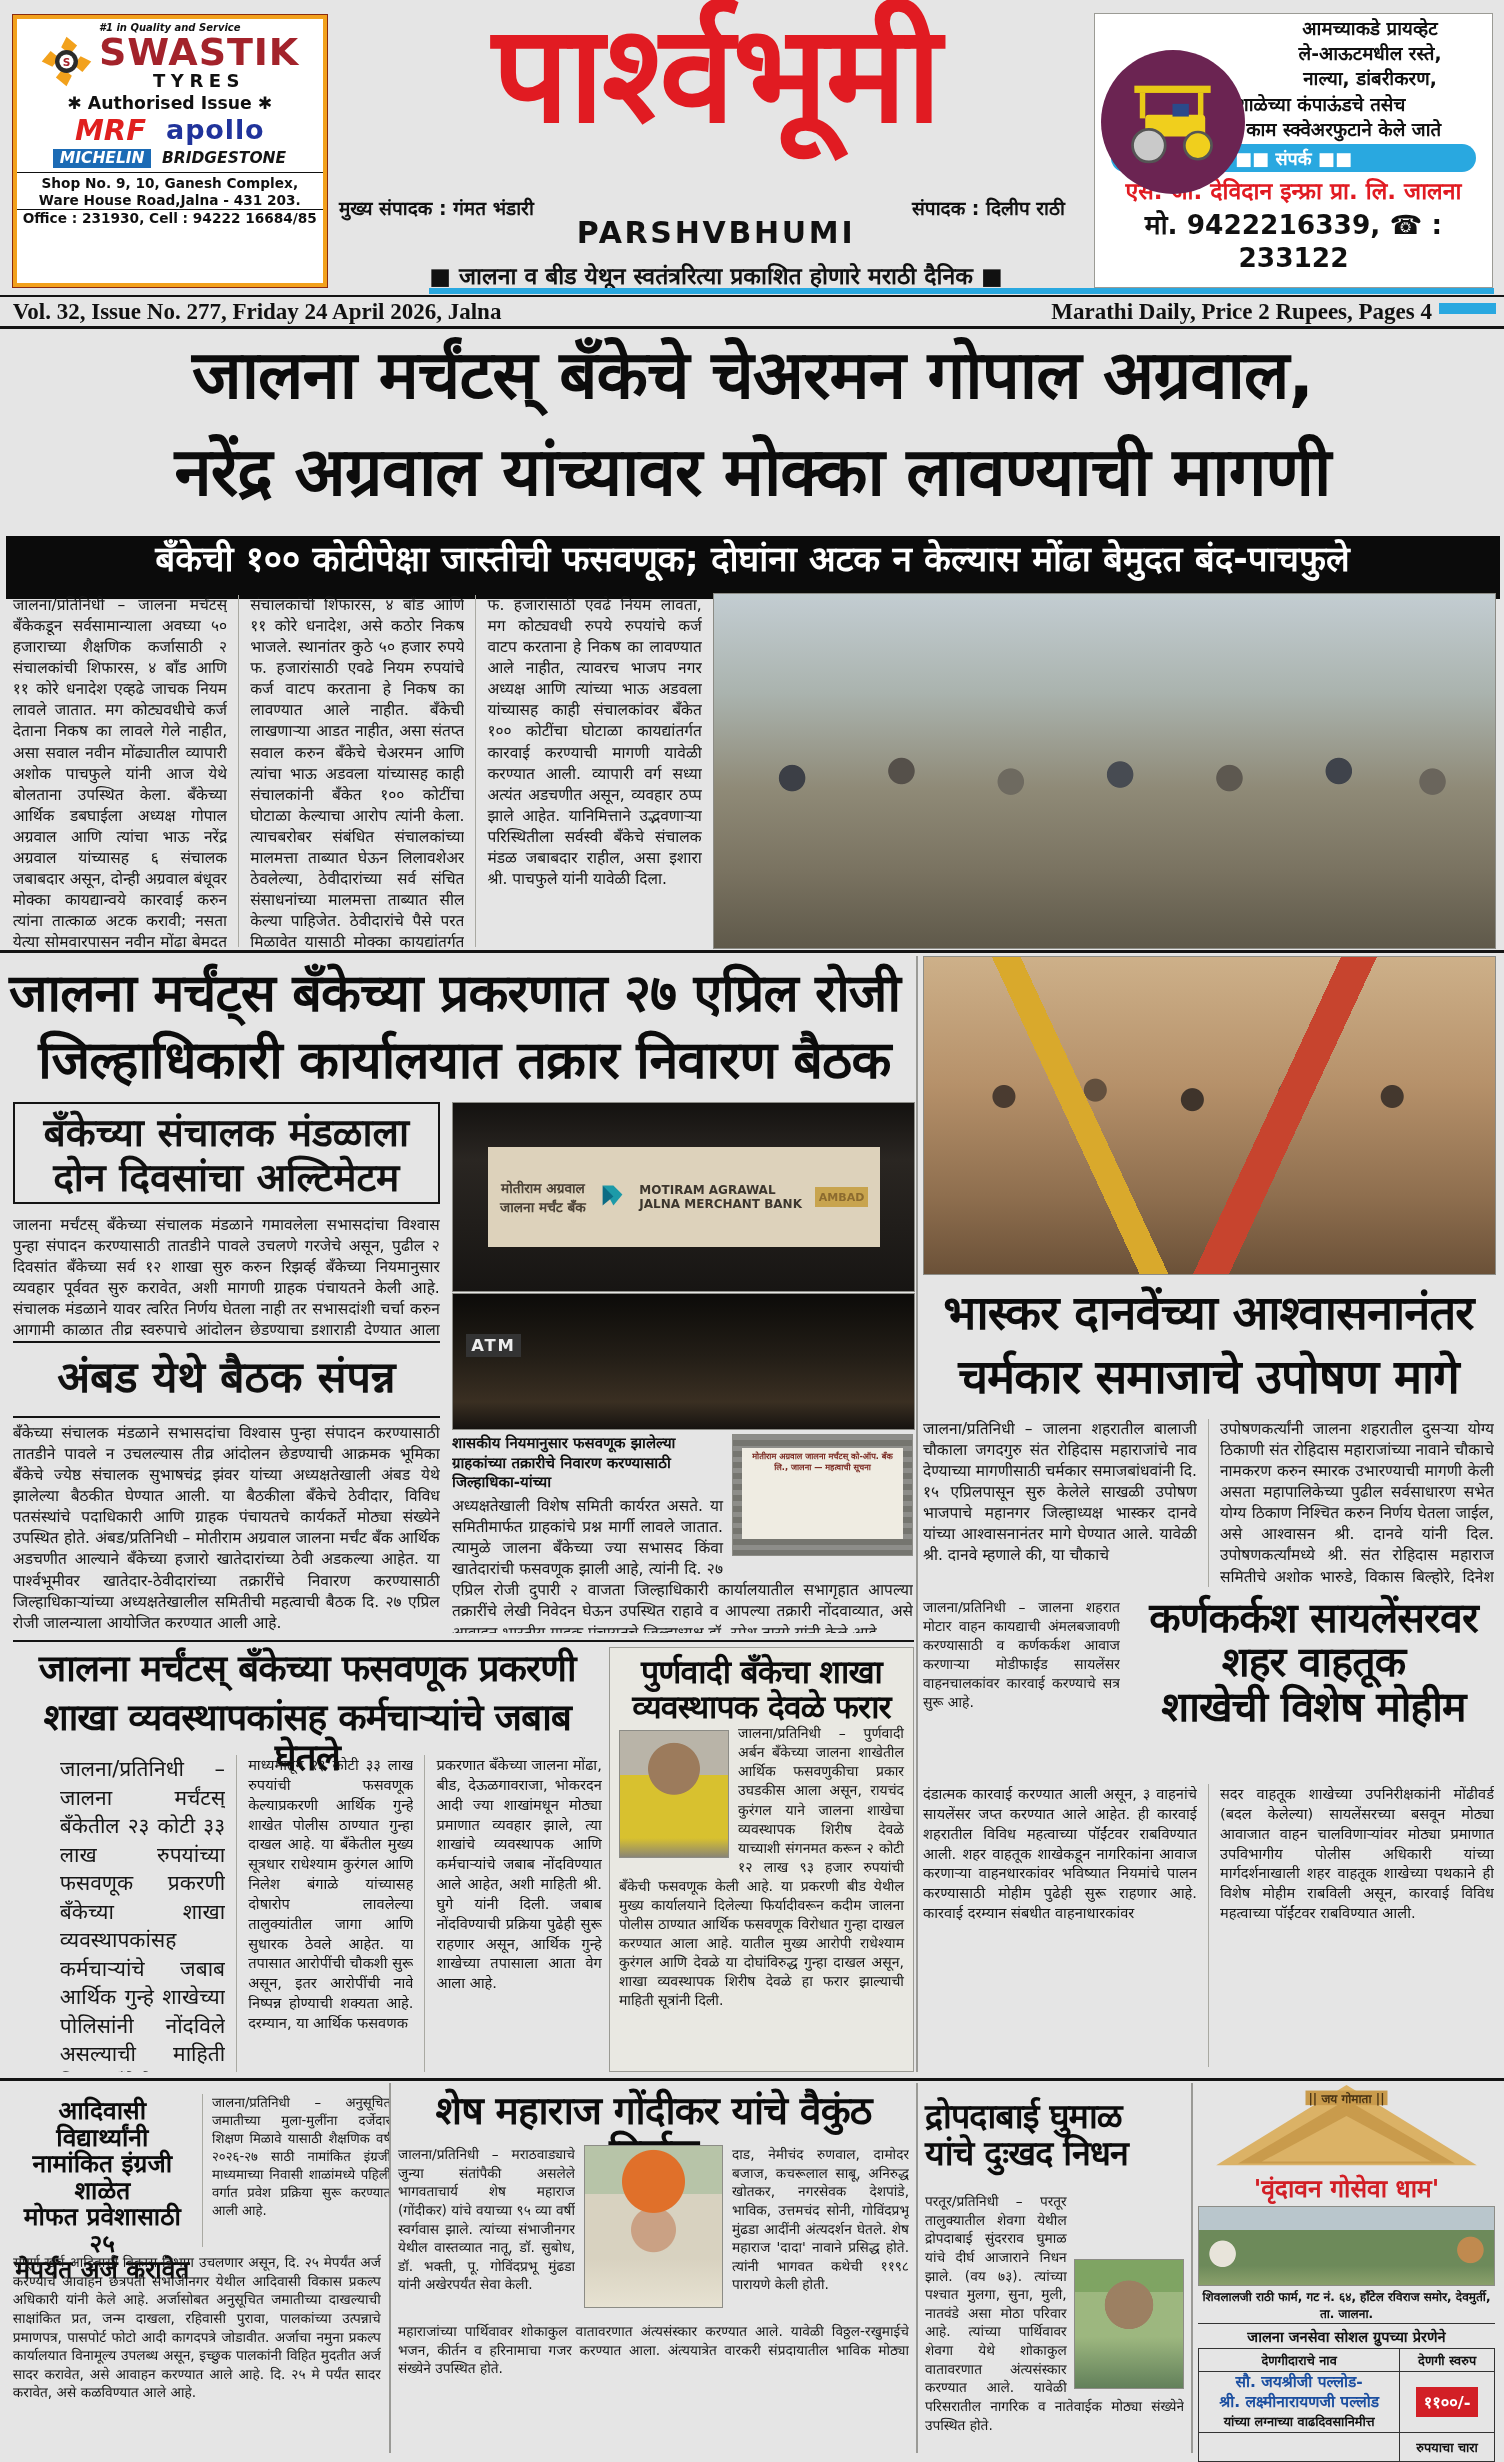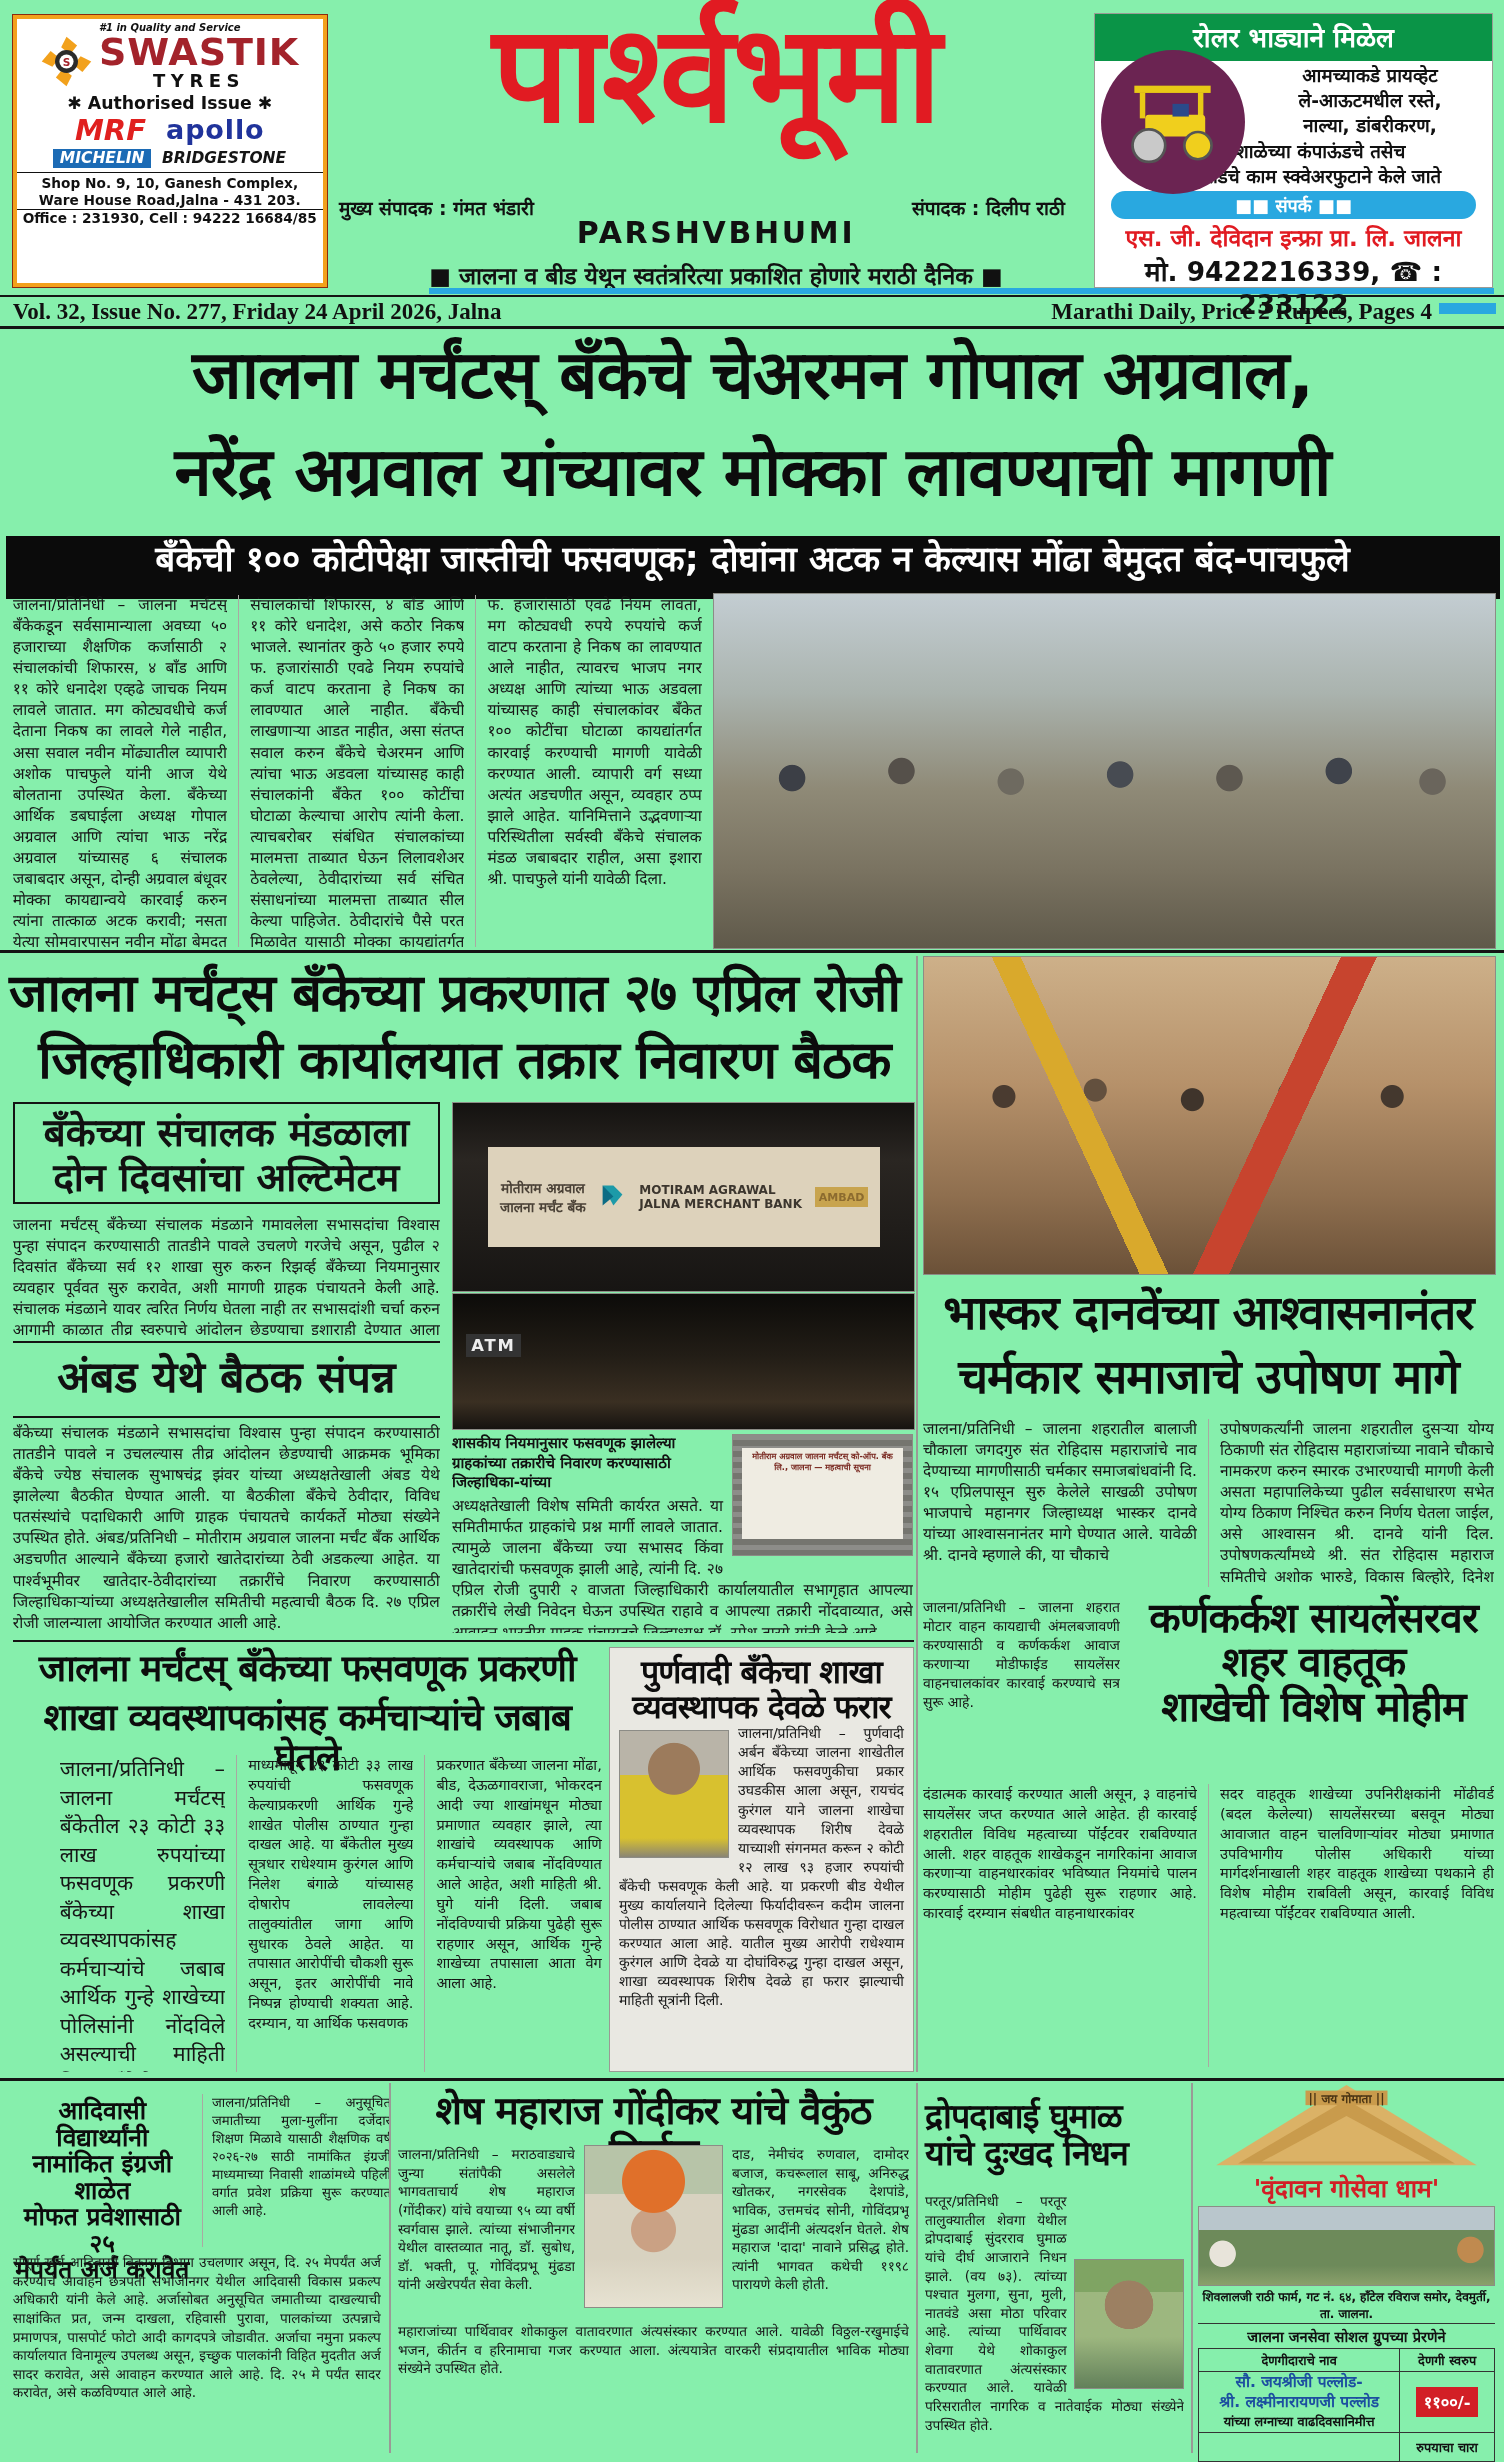"#1 in Quality and Service" .page { background: #86efac -> #e5e5e5 }
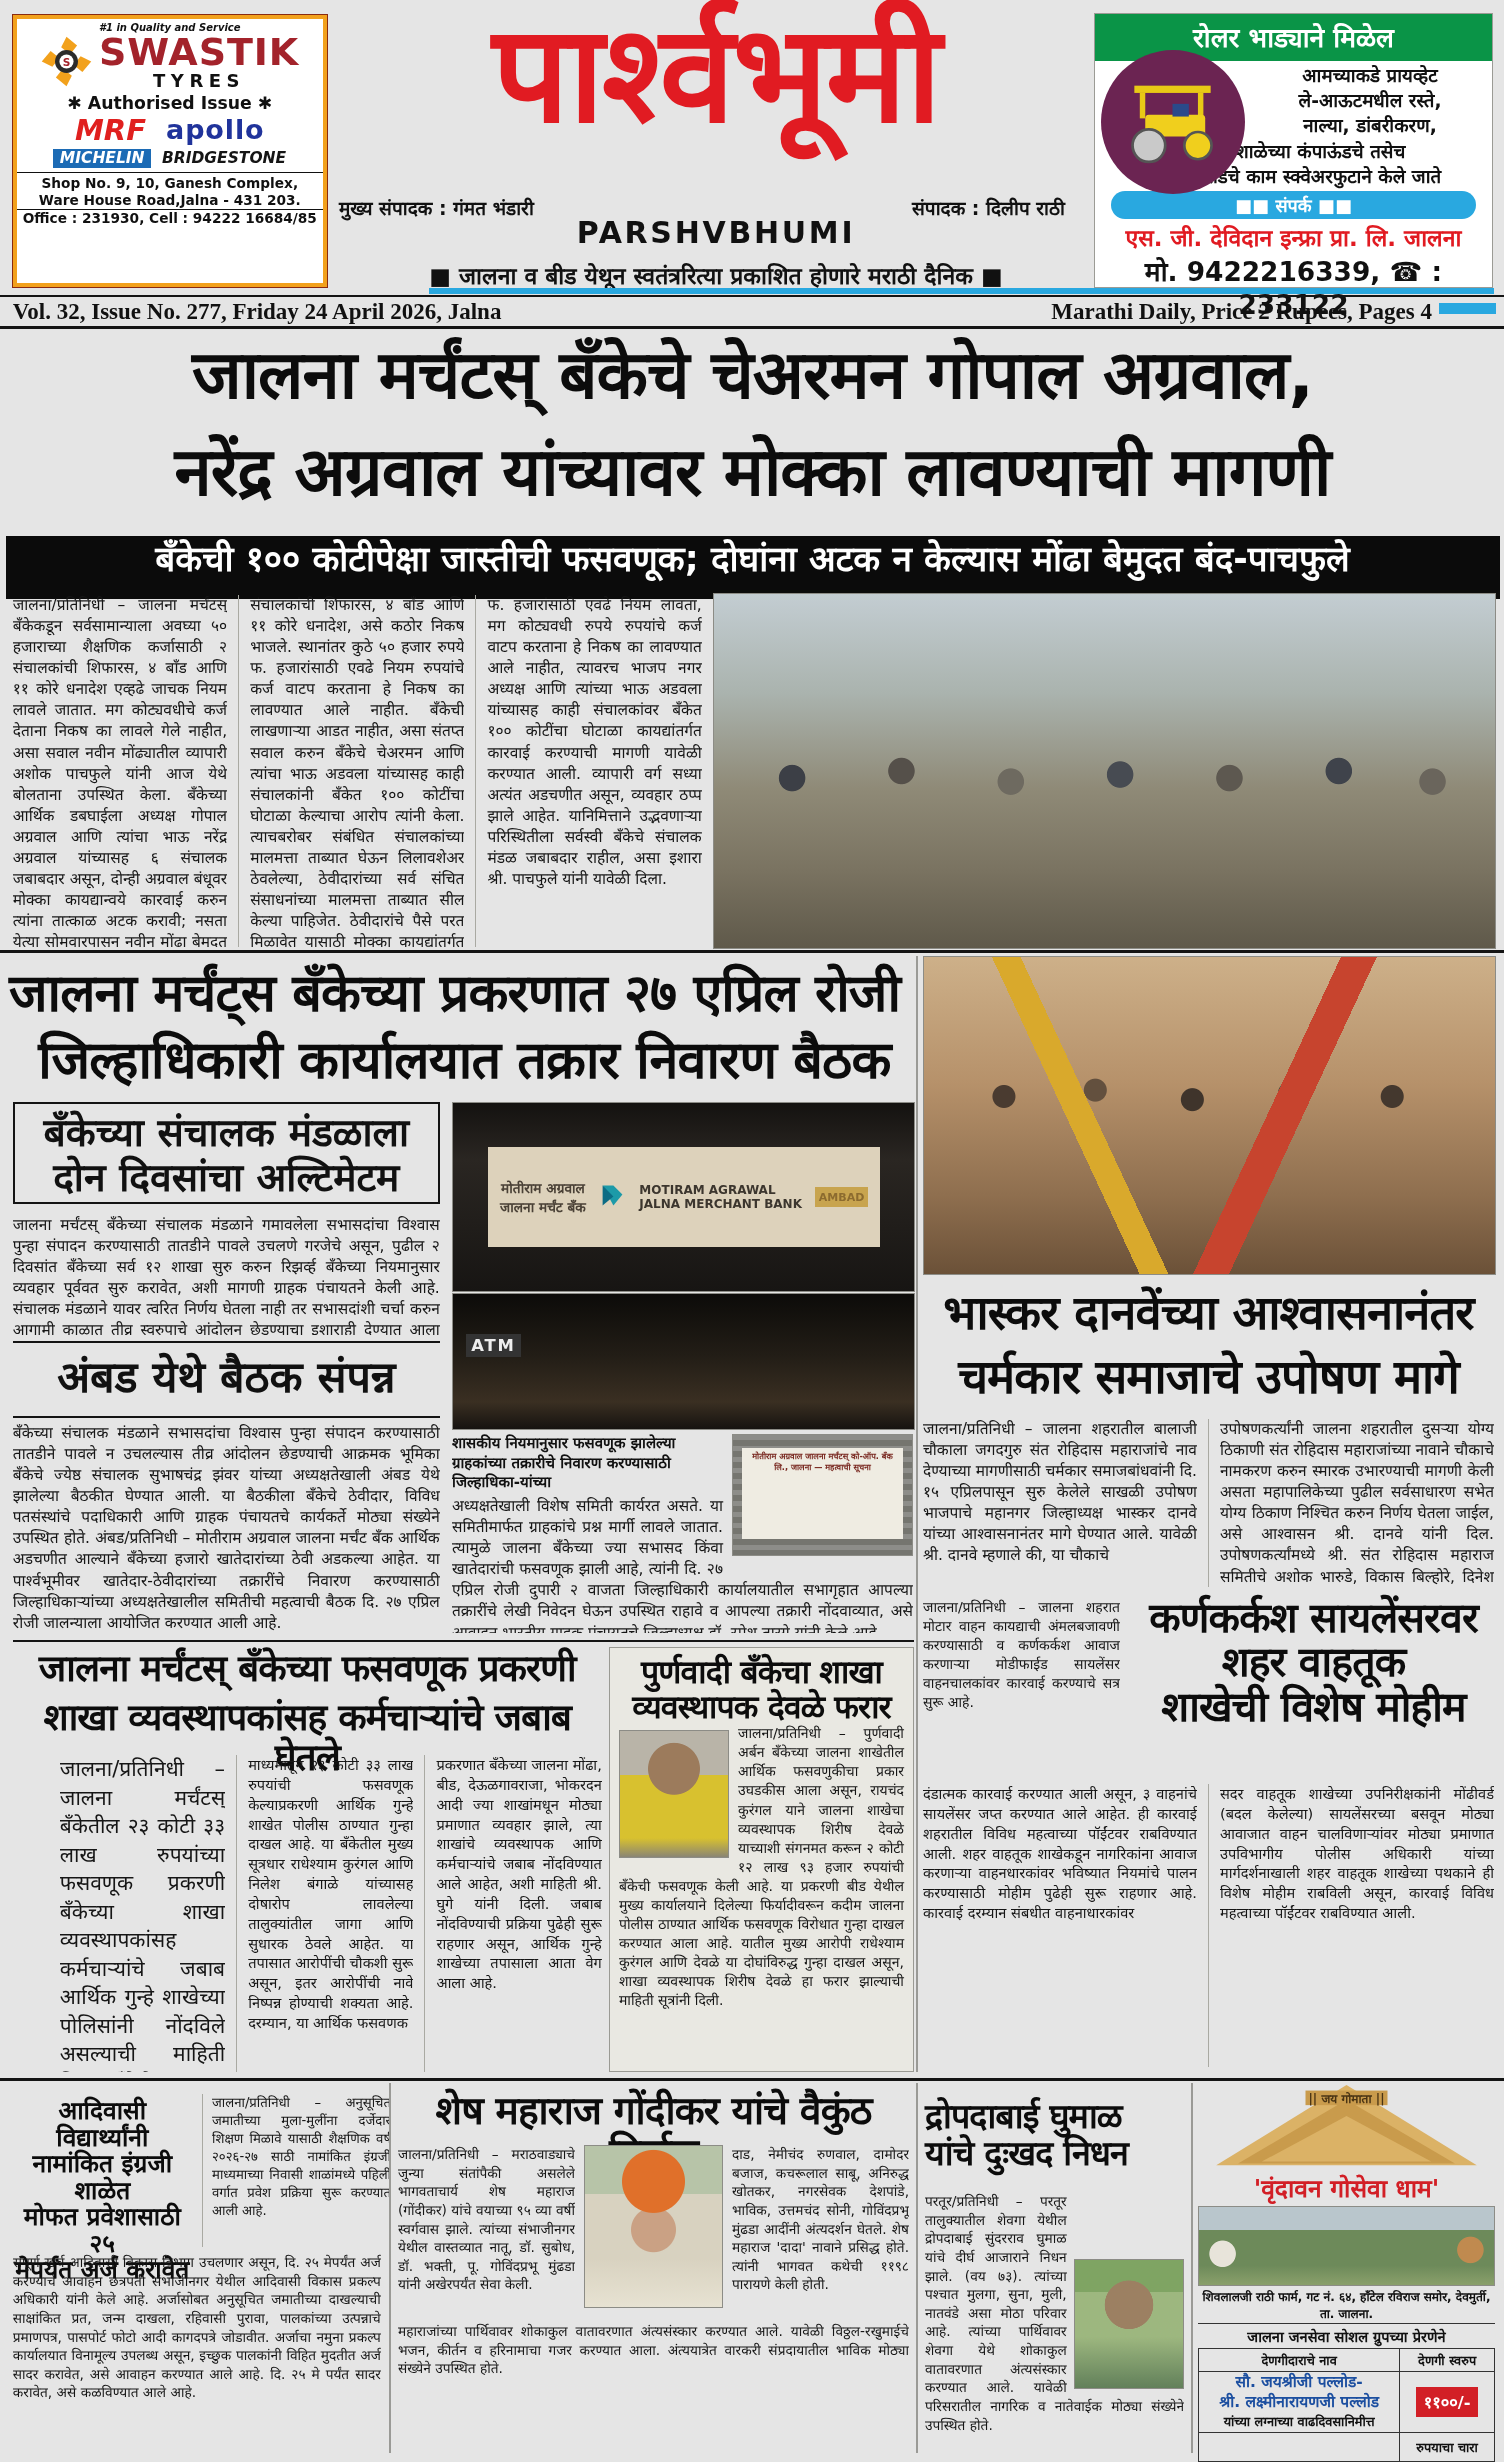"रोलर भाड्याने मिळेल" div.ghead { html: <div>रोलर भाड्याने मिळेल</div> -> none }
